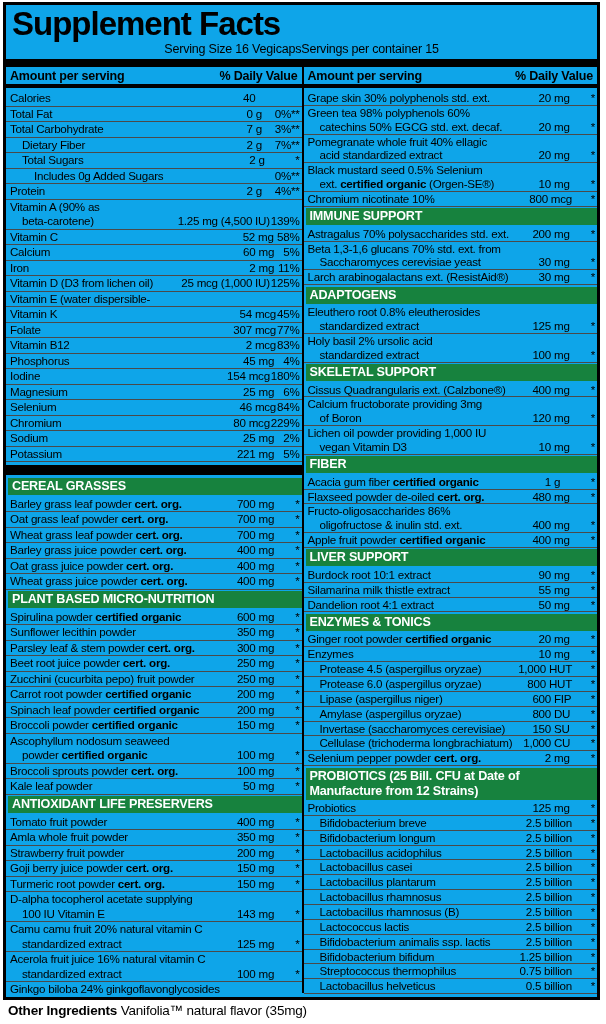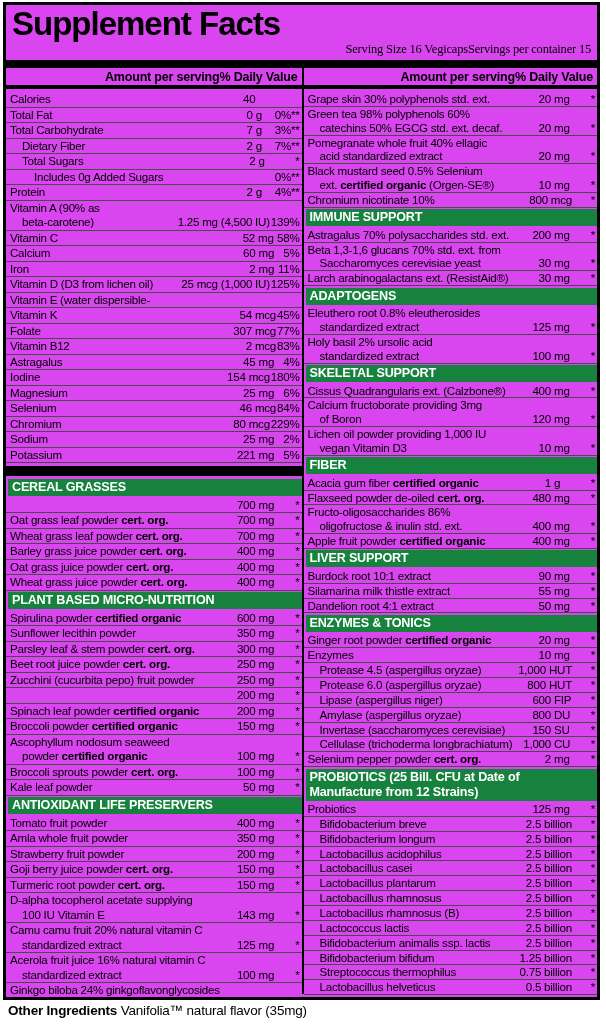"Supplement Facts" .label-box { background: #d946ef -> #0ea5e9 }
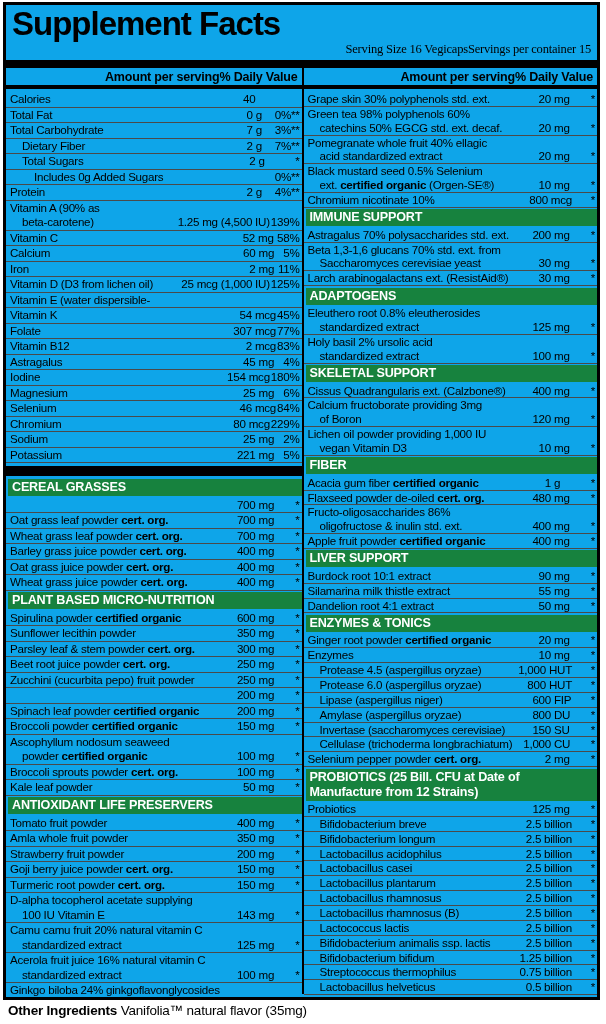"Serving Size 16 Vegicaps" .serving-row { font-family: Liberation Serif, serif -> none; justify-content: flex-end -> center }
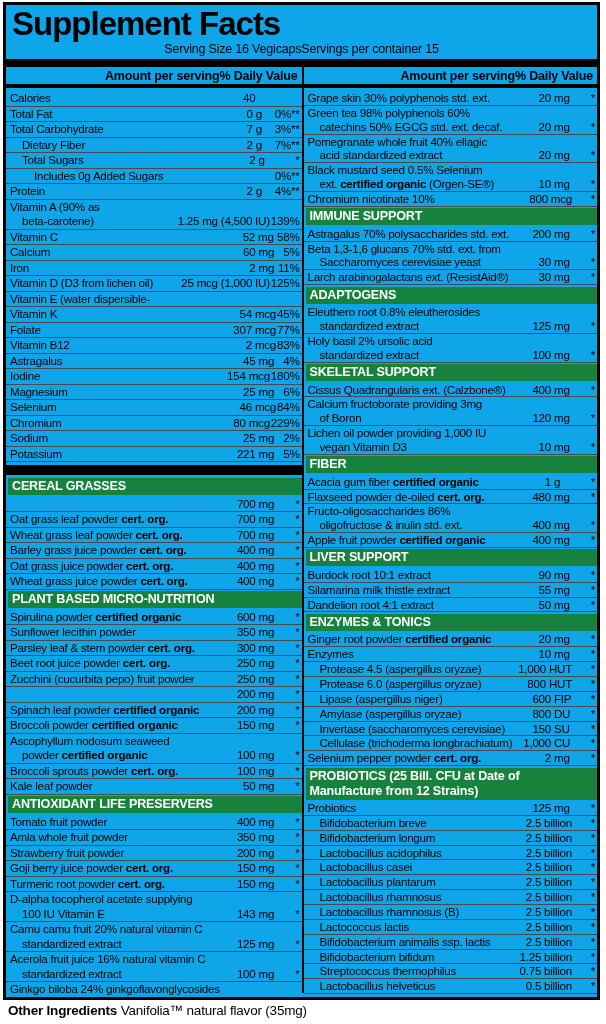"Amount per serving" .colhead { justify-content: flex-end -> space-between }
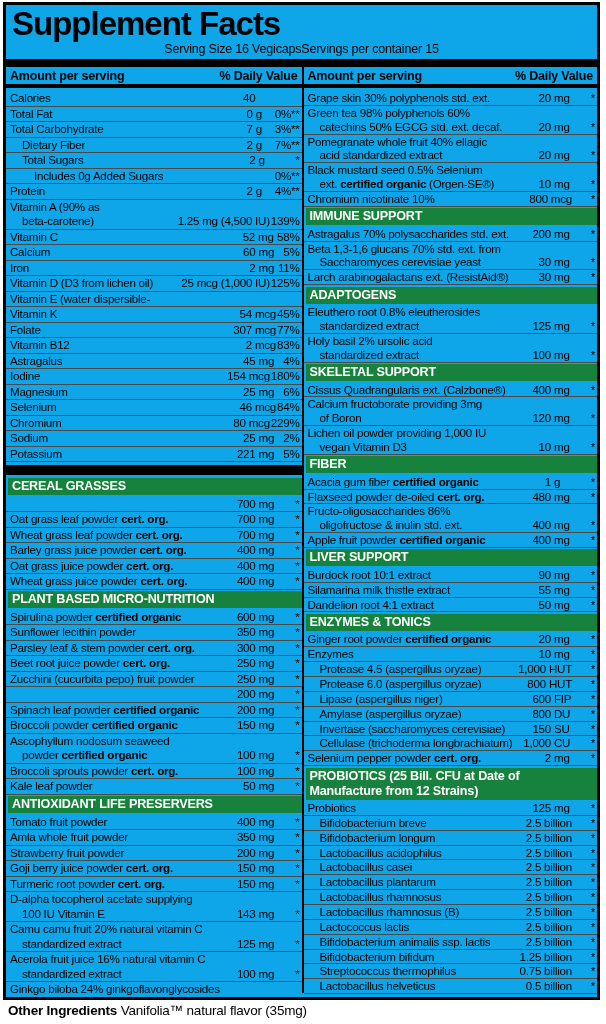"Astragalus" span { text: Astragalus -> Phosphorus }
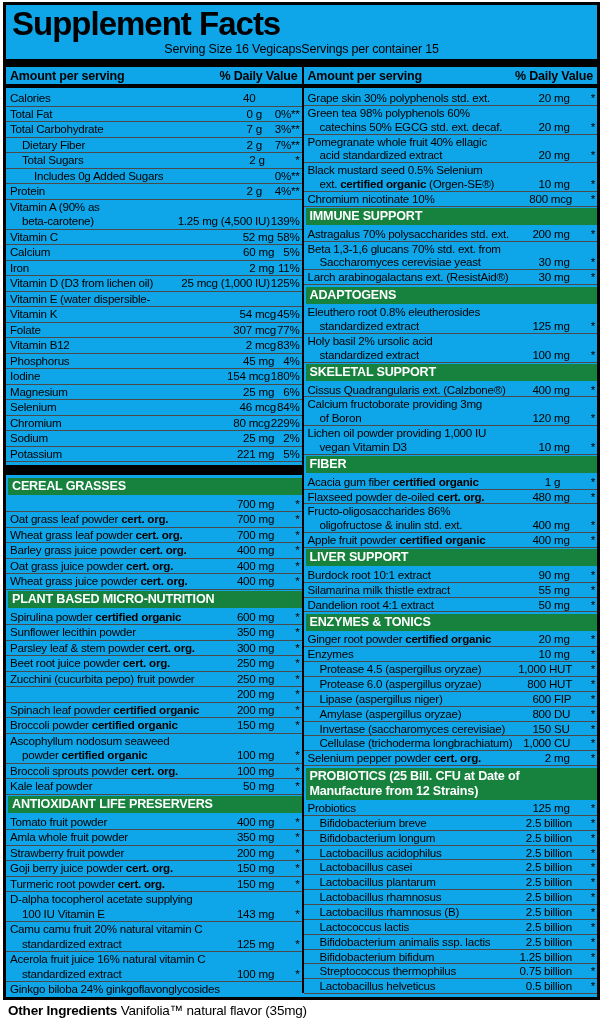"Barley grass leaf powder cert." span.nm { html: none -> <span><span>Barley grass leaf powder </span><span>cert. org.</span></span> }
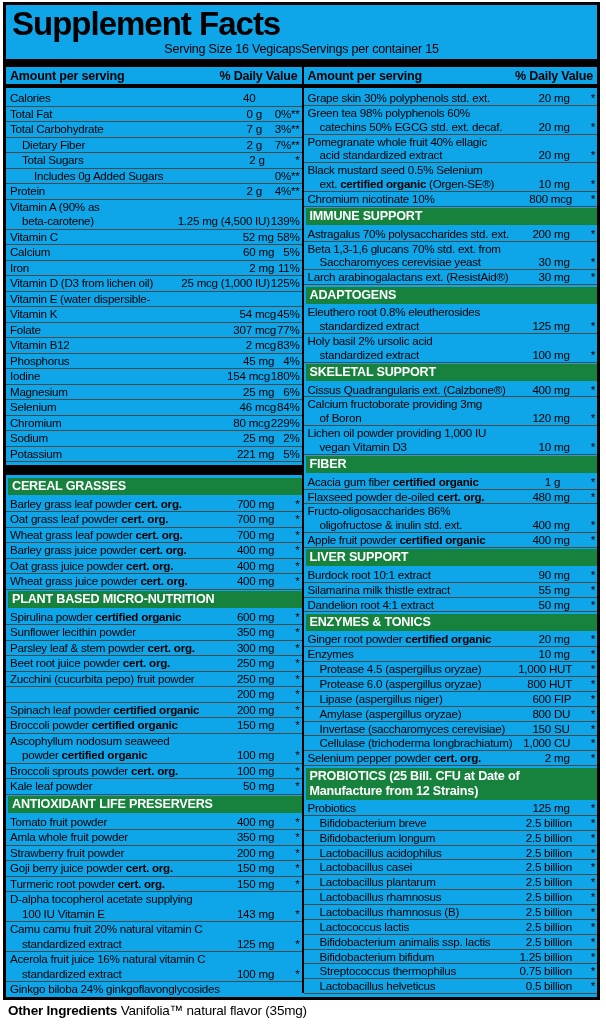"Carrot root powder certified organic" span.nm { html: none -> <span><span>Carrot root powder </span><span>certified organic</span></span> }
